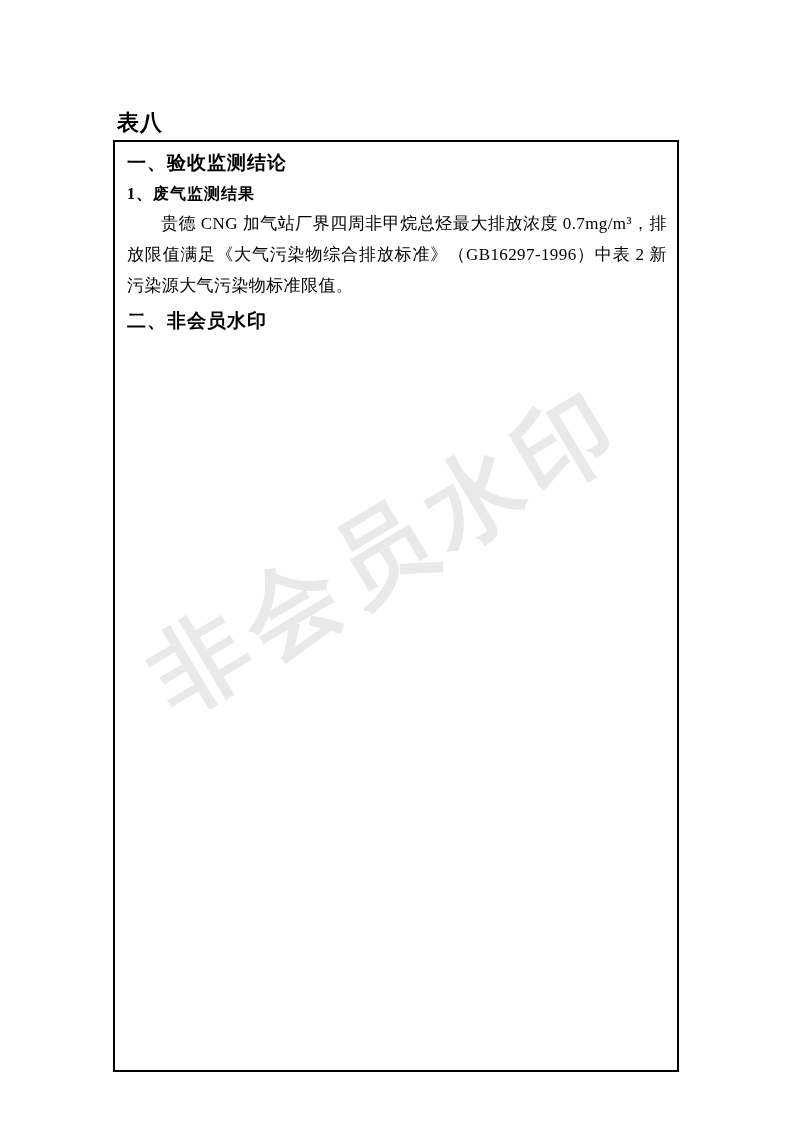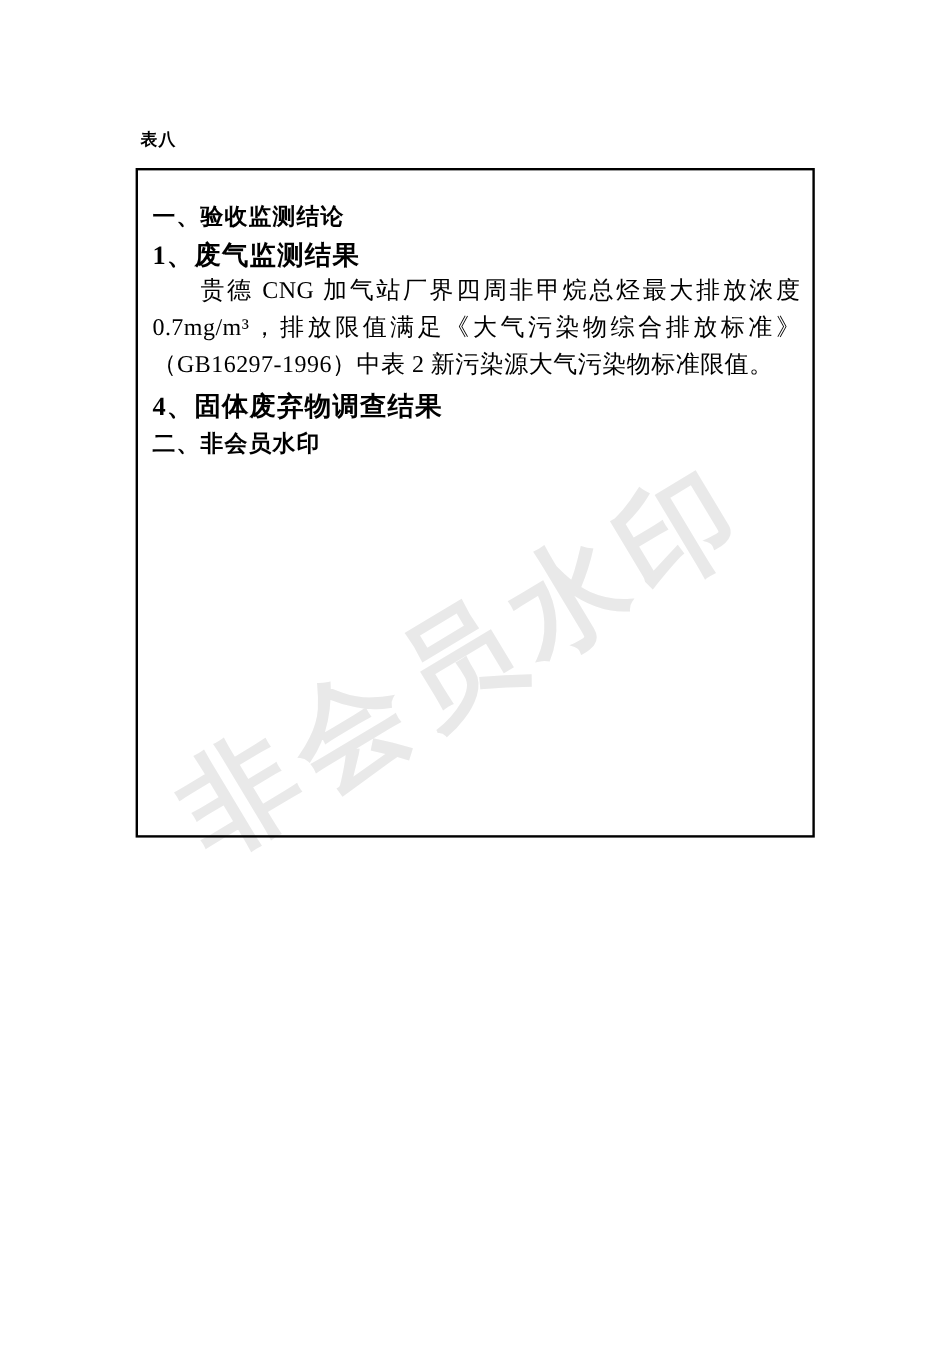"表八" .page-title { font-size: 14px -> 22px }
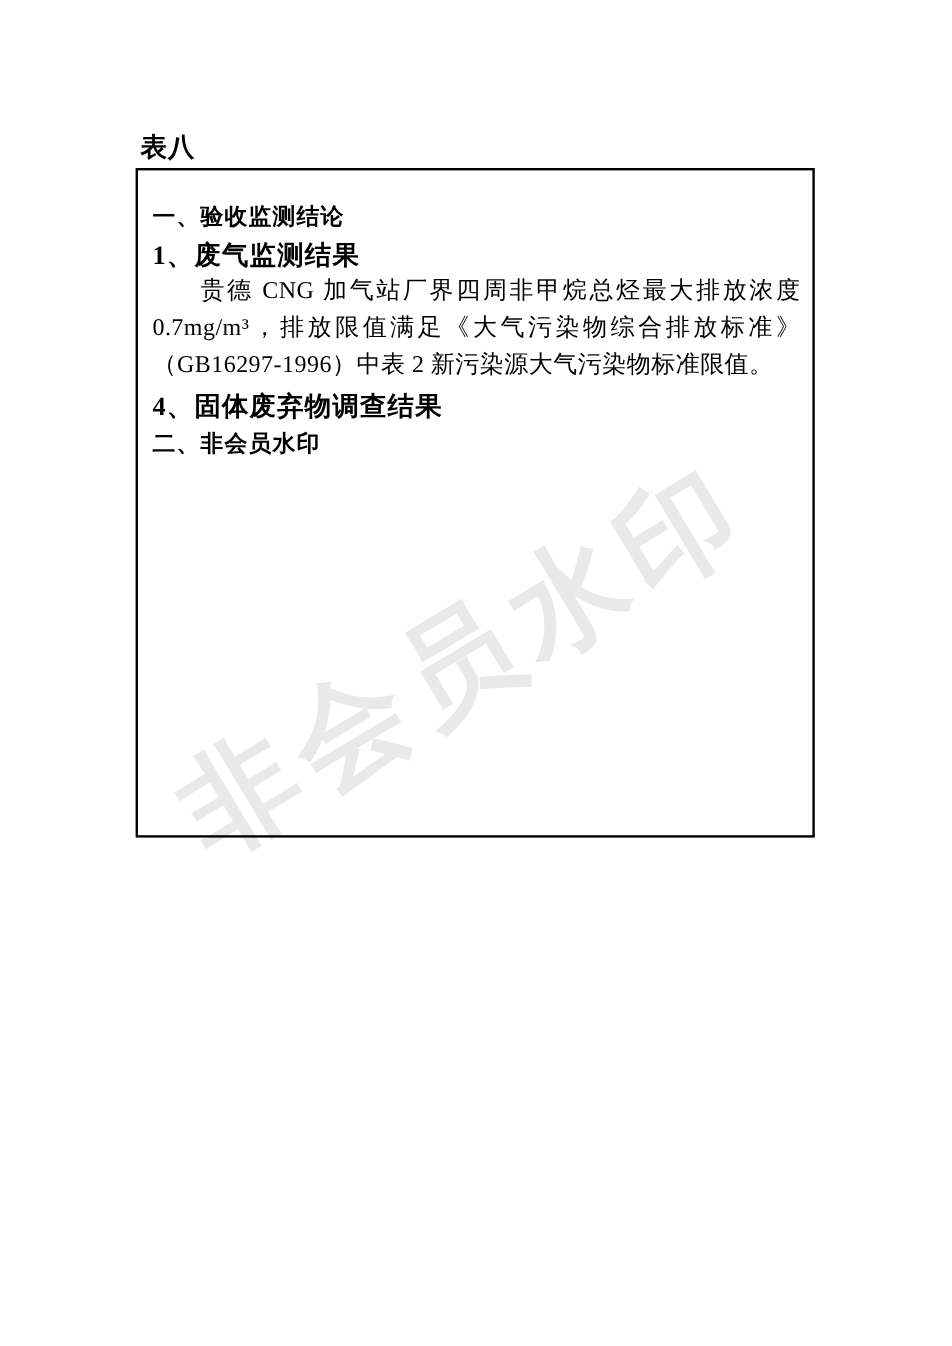"一、验收监测结论" .doc-table { height: 558px -> 932px; padding: 20px 10px 0 12px -> 1px 10px 0 12px }
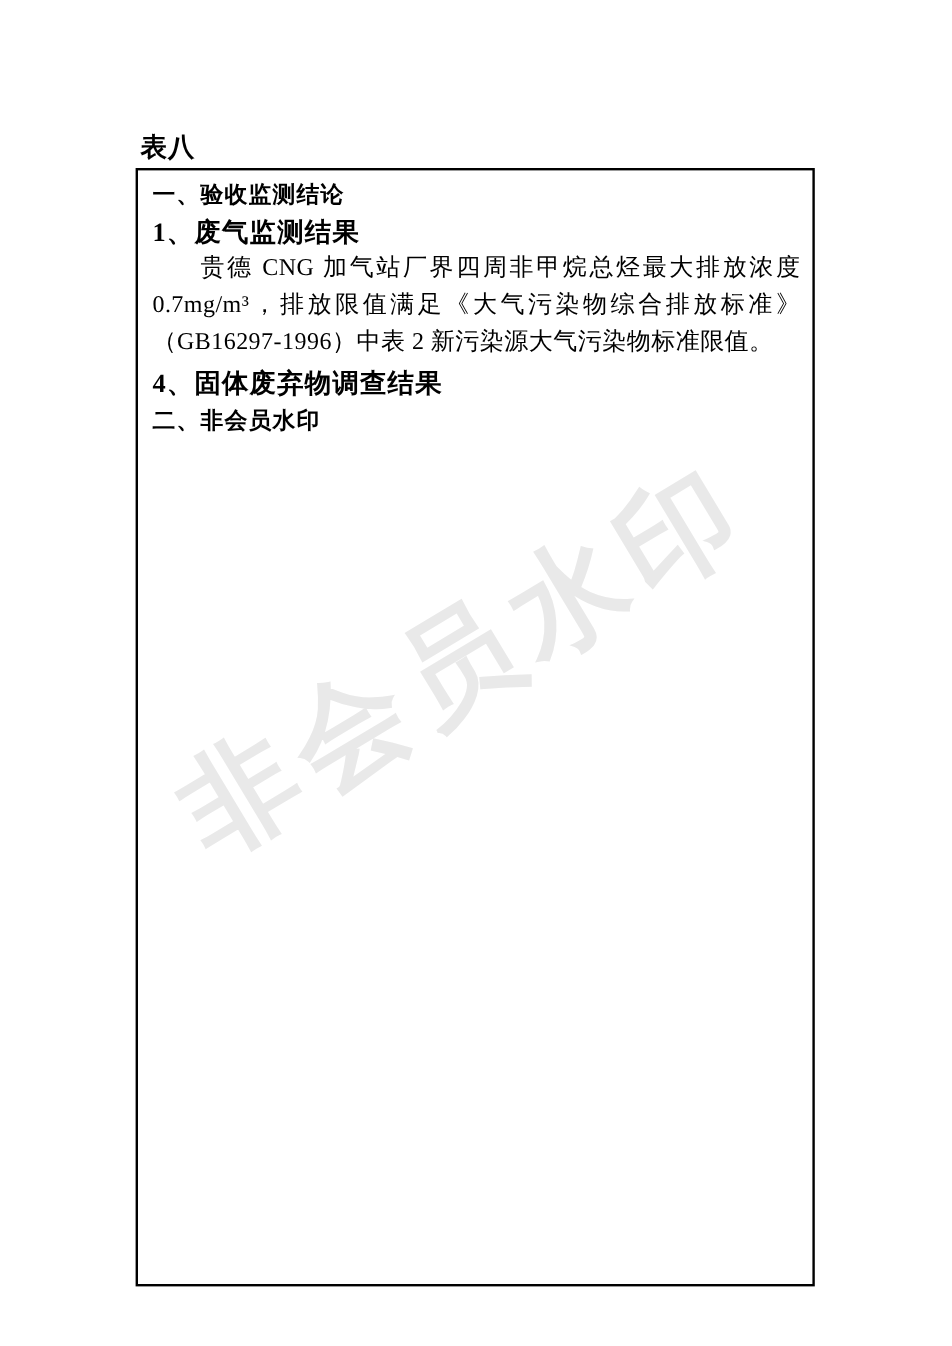"1、废气监测结果" .h2 { font-size: 22px -> 16px }
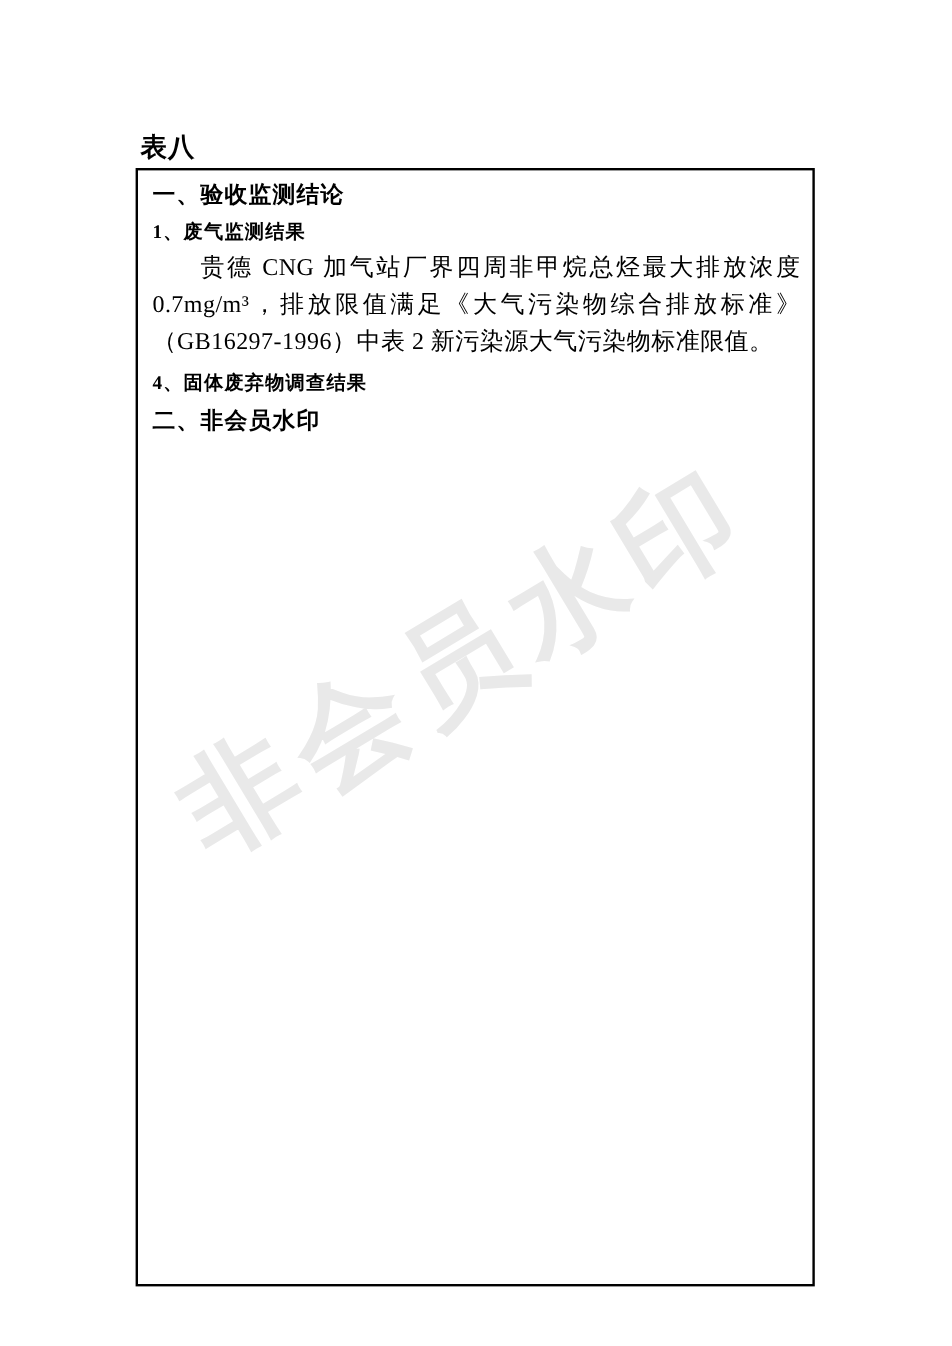"贵德 CNG 加气站厂界四周非甲烷总烃最大排放浓度" .para { font-size: 20px -> 17px }
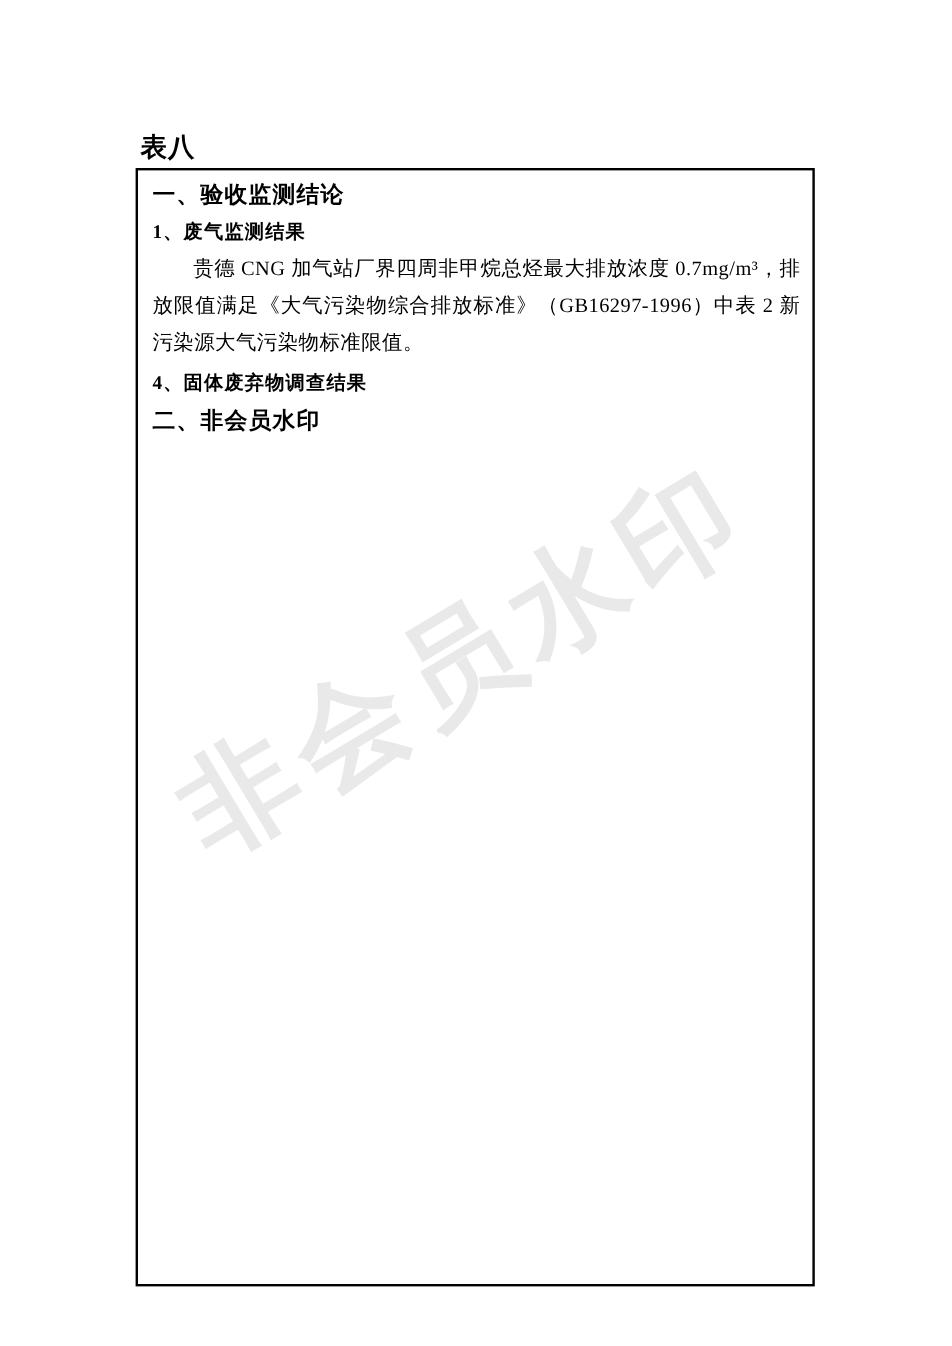"4、固体废弃物调查结果" div.h2 { html: <div>4、固体废弃物调查结果</div> -> none }
